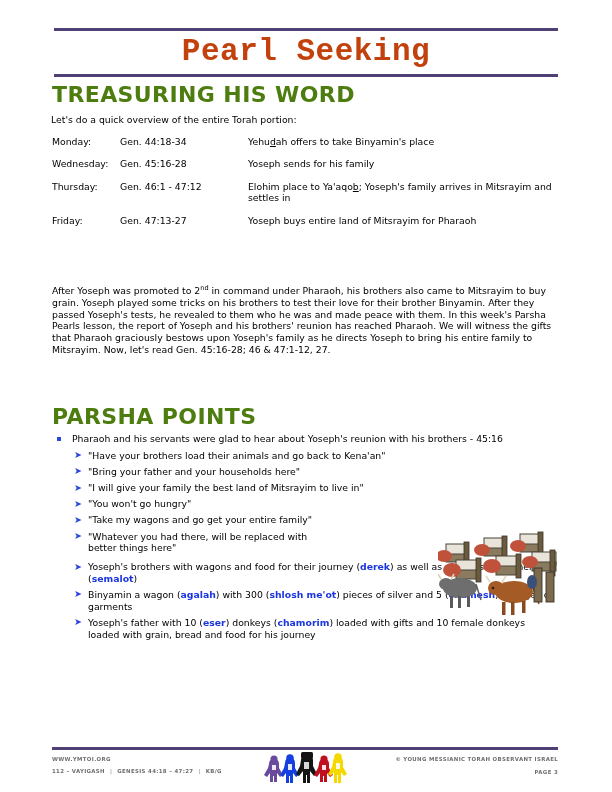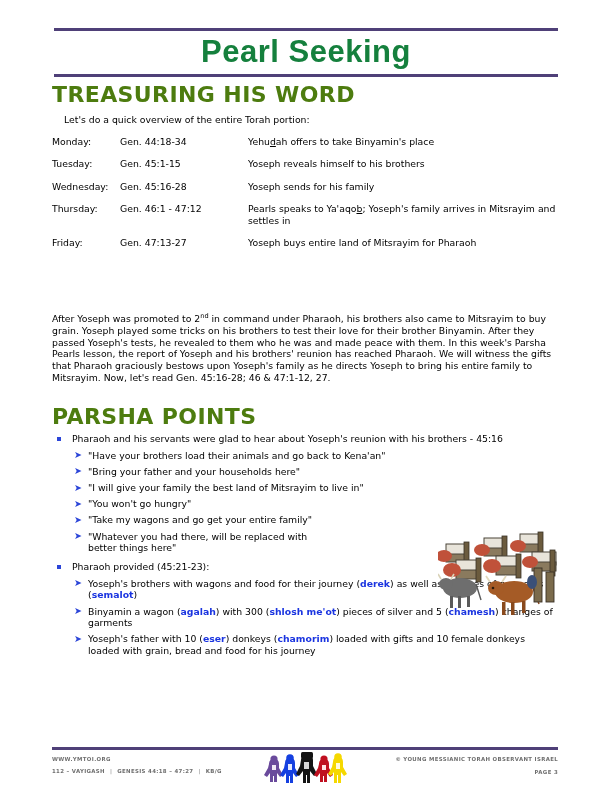"Pearl Seeking" .doc-title { color: #15803d -> #c2410c; font-family: Liberation Sans, sans-serif -> Liberation Mono, monospace }
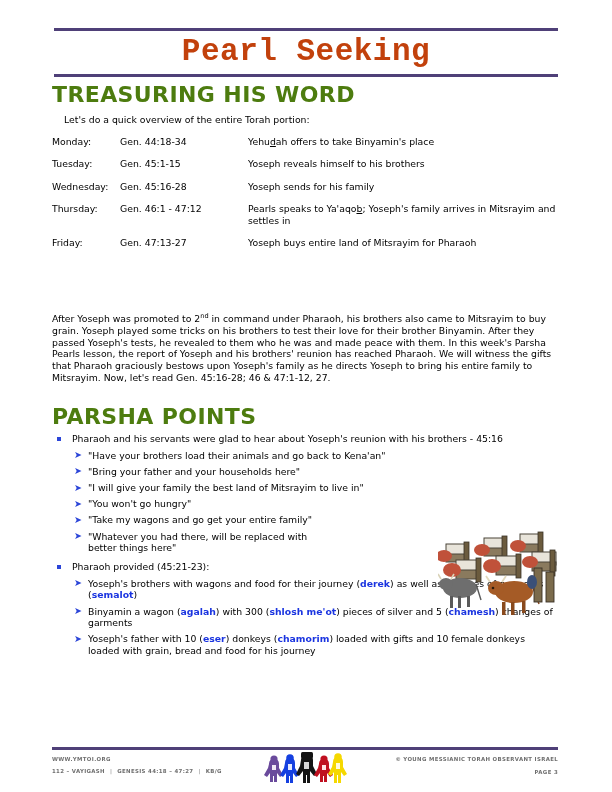"Let's do a quick overview" .intro-line { left: 64px -> 51px }
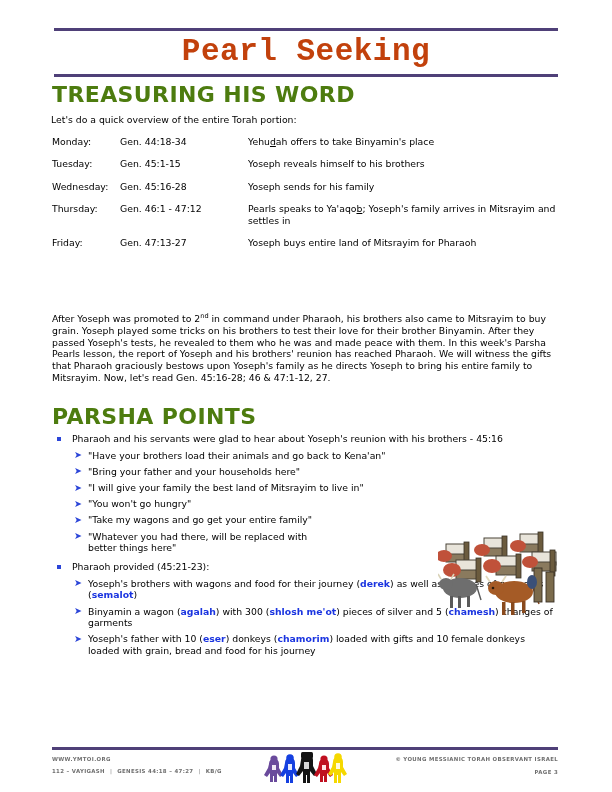"Tuesday:" tr { html: <tr> <td>Tuesday:</td> <td>Gen. 45:1-15</td> <td><span>Yoseph reveals himself to his brothers</span><span></span><span></span></td> </tr> -> none }
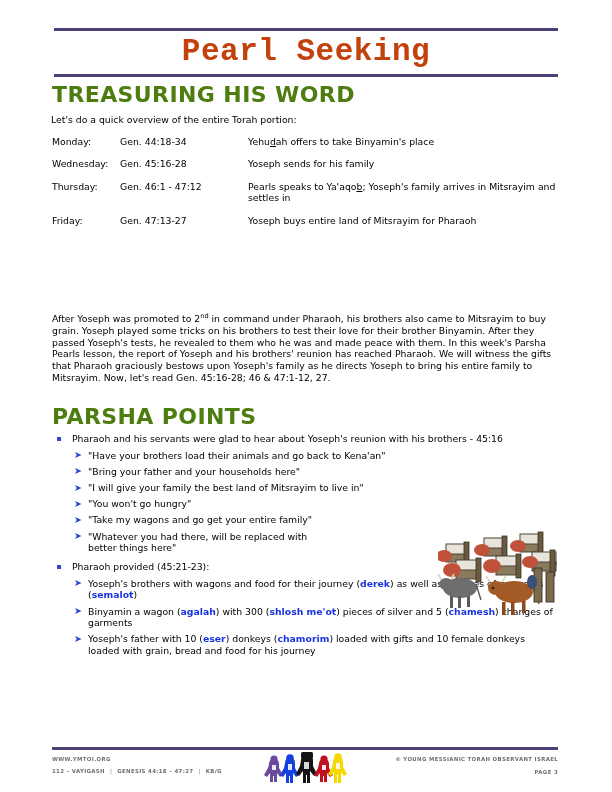"Pearls speaks to Ya'aqo" span { text: Pearls speaks -> Elohim place }
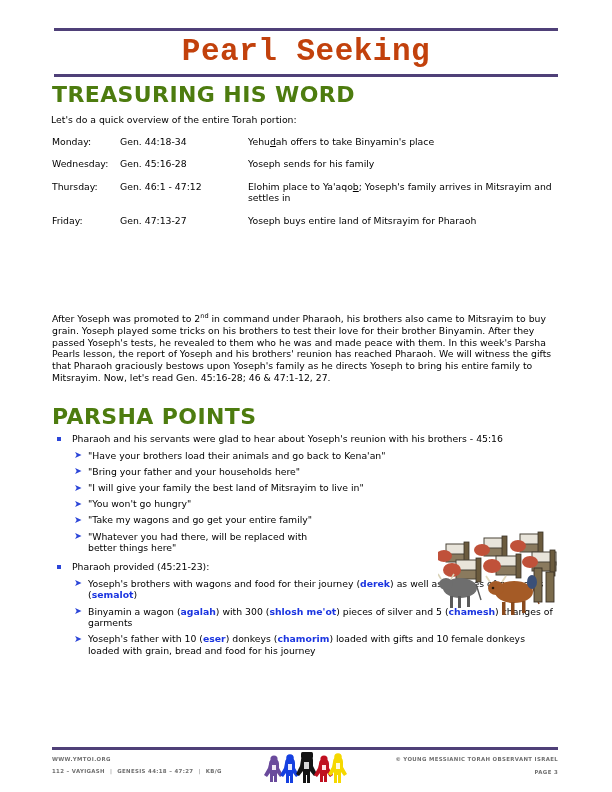"After Yoseph was promoted to" .para { margin-top: 28px -> none }
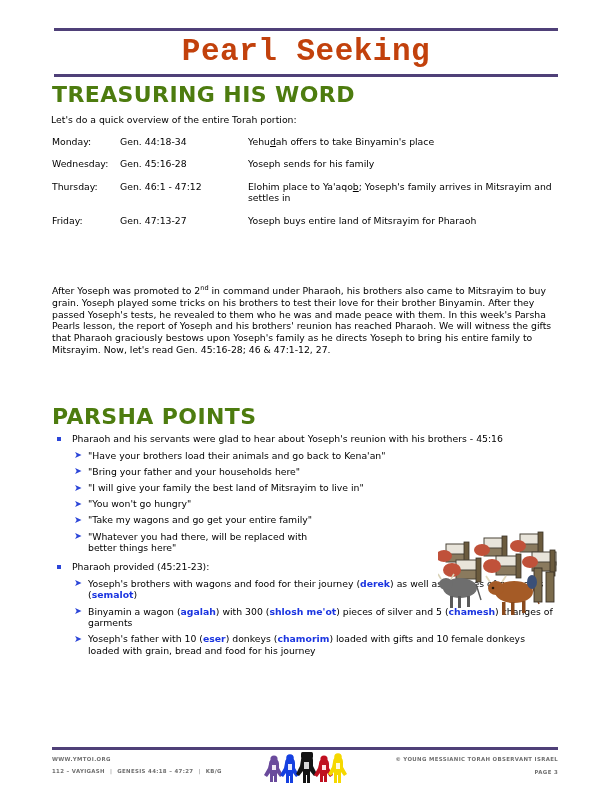"Pharaoh provided (45:21-23):" div.bullet-l1 { html: <div> <span></span> <span>Pharaoh provided (45:21-23):</span> </div> -> none }
